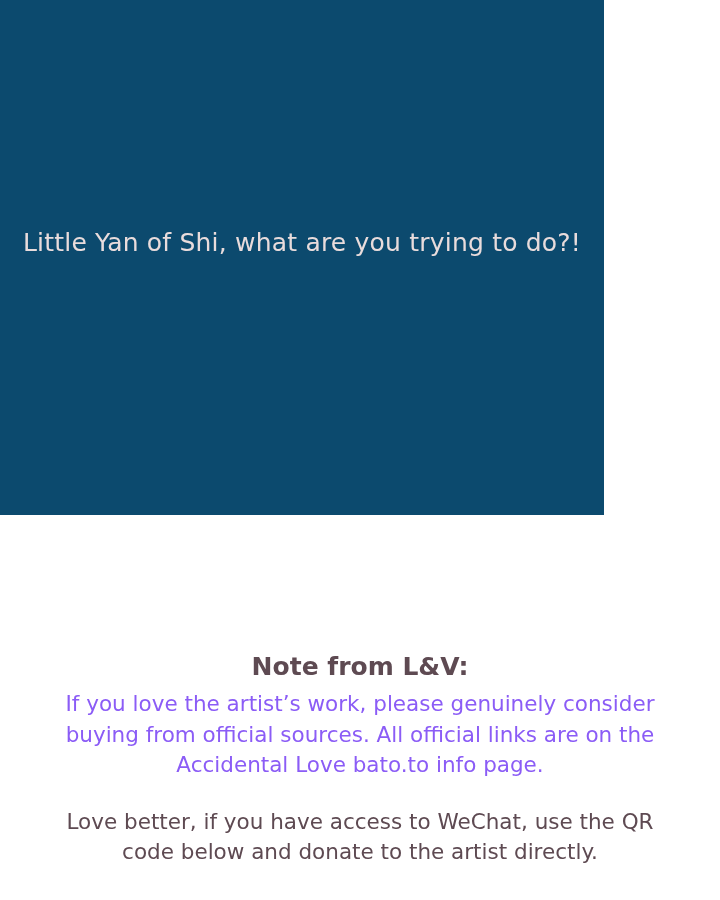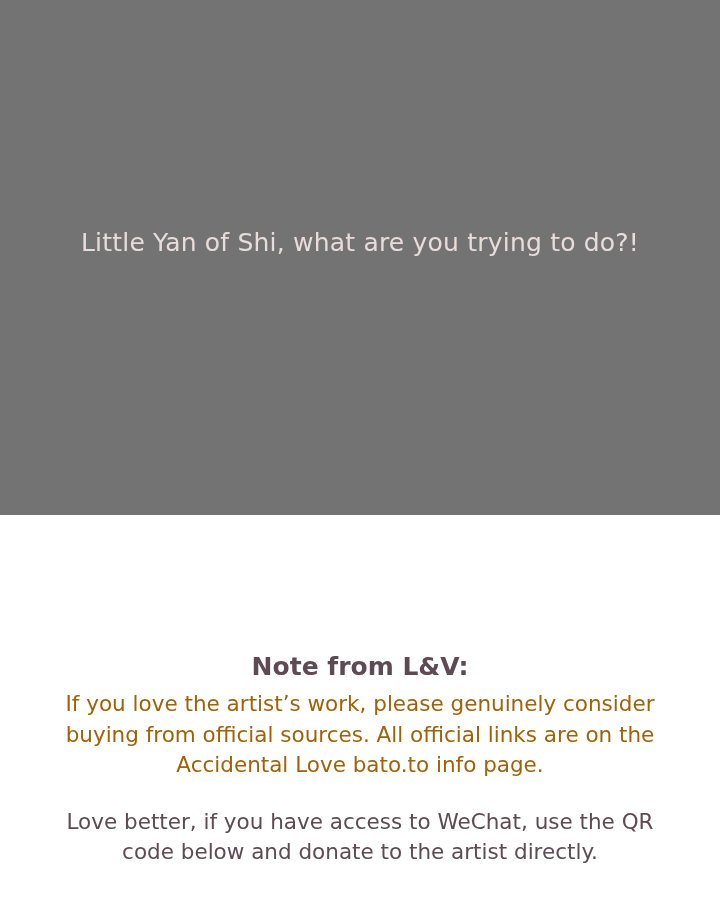"Little Yan of Shi, what" .panel-dark { background: #737373 -> #0c4a6e; width: 720px -> 604px }
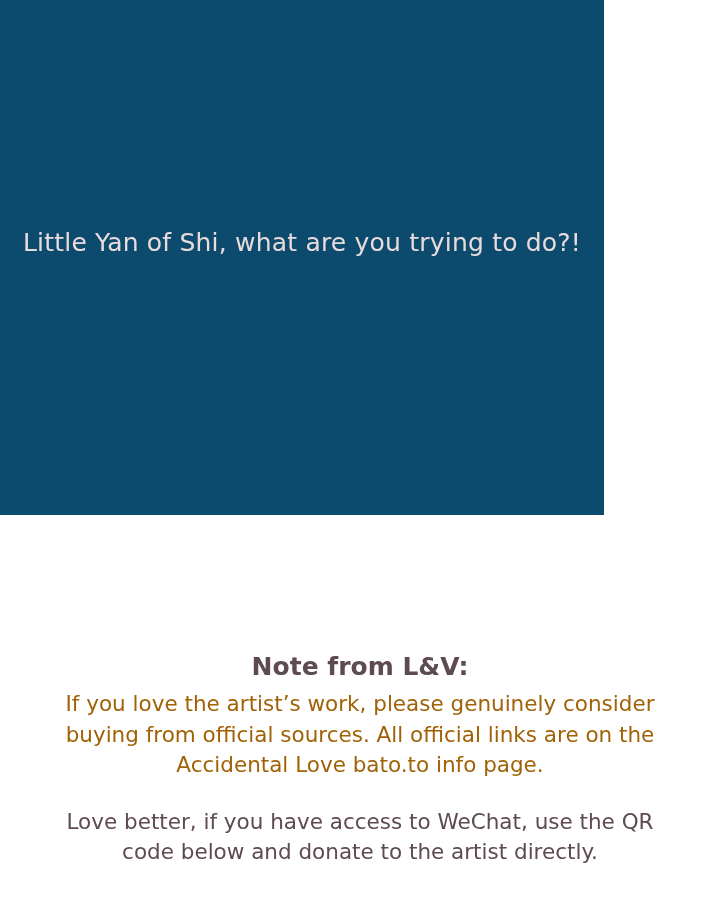"If you love the artist’s" .note-body { color: #a16207 -> #8b5cf6 }
